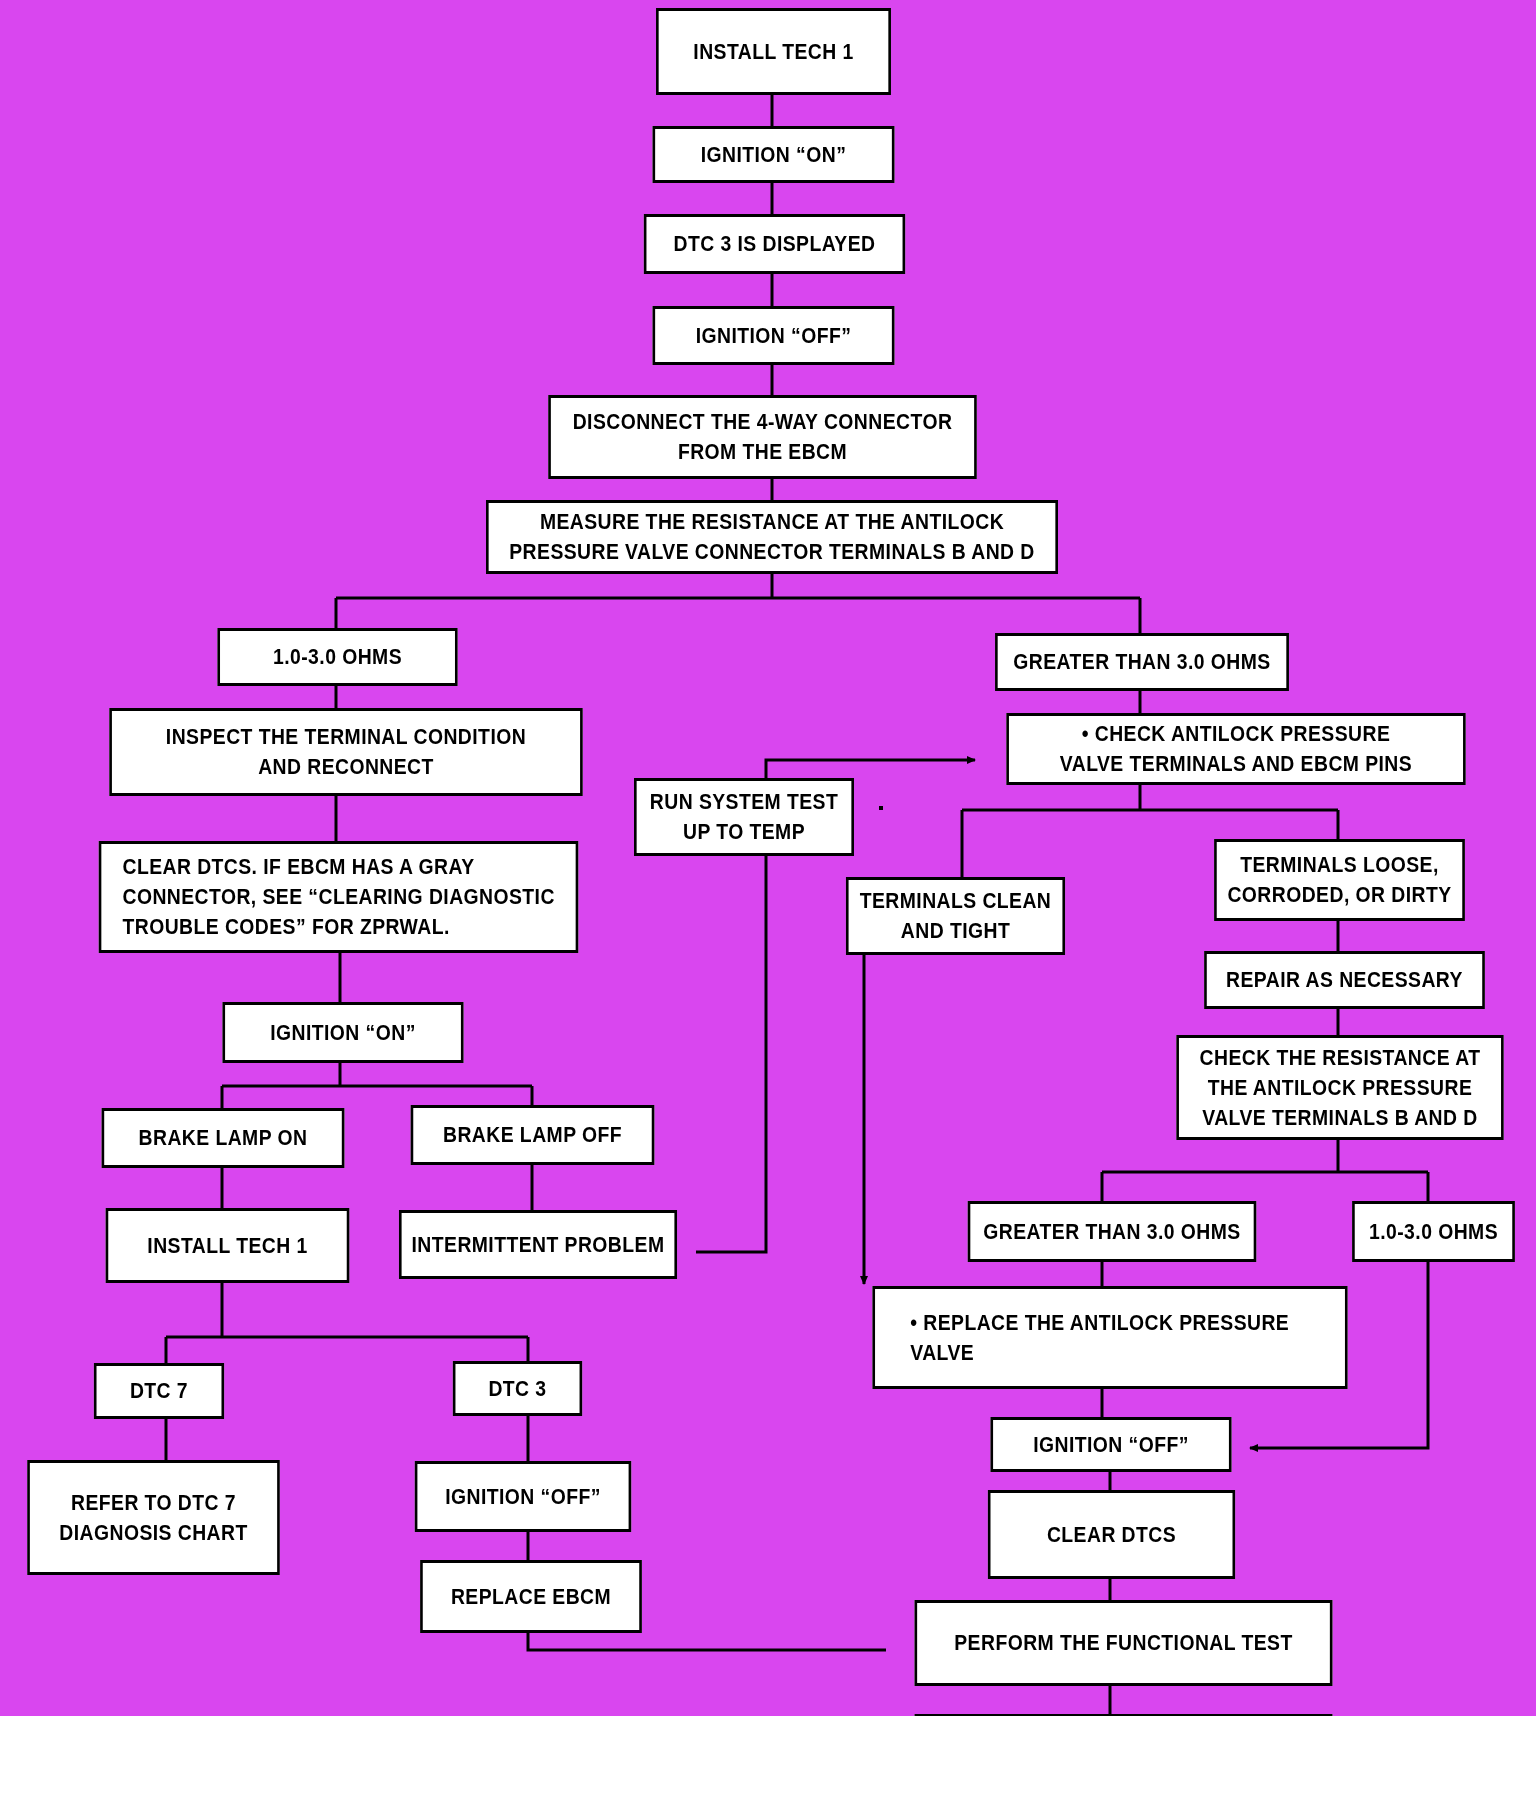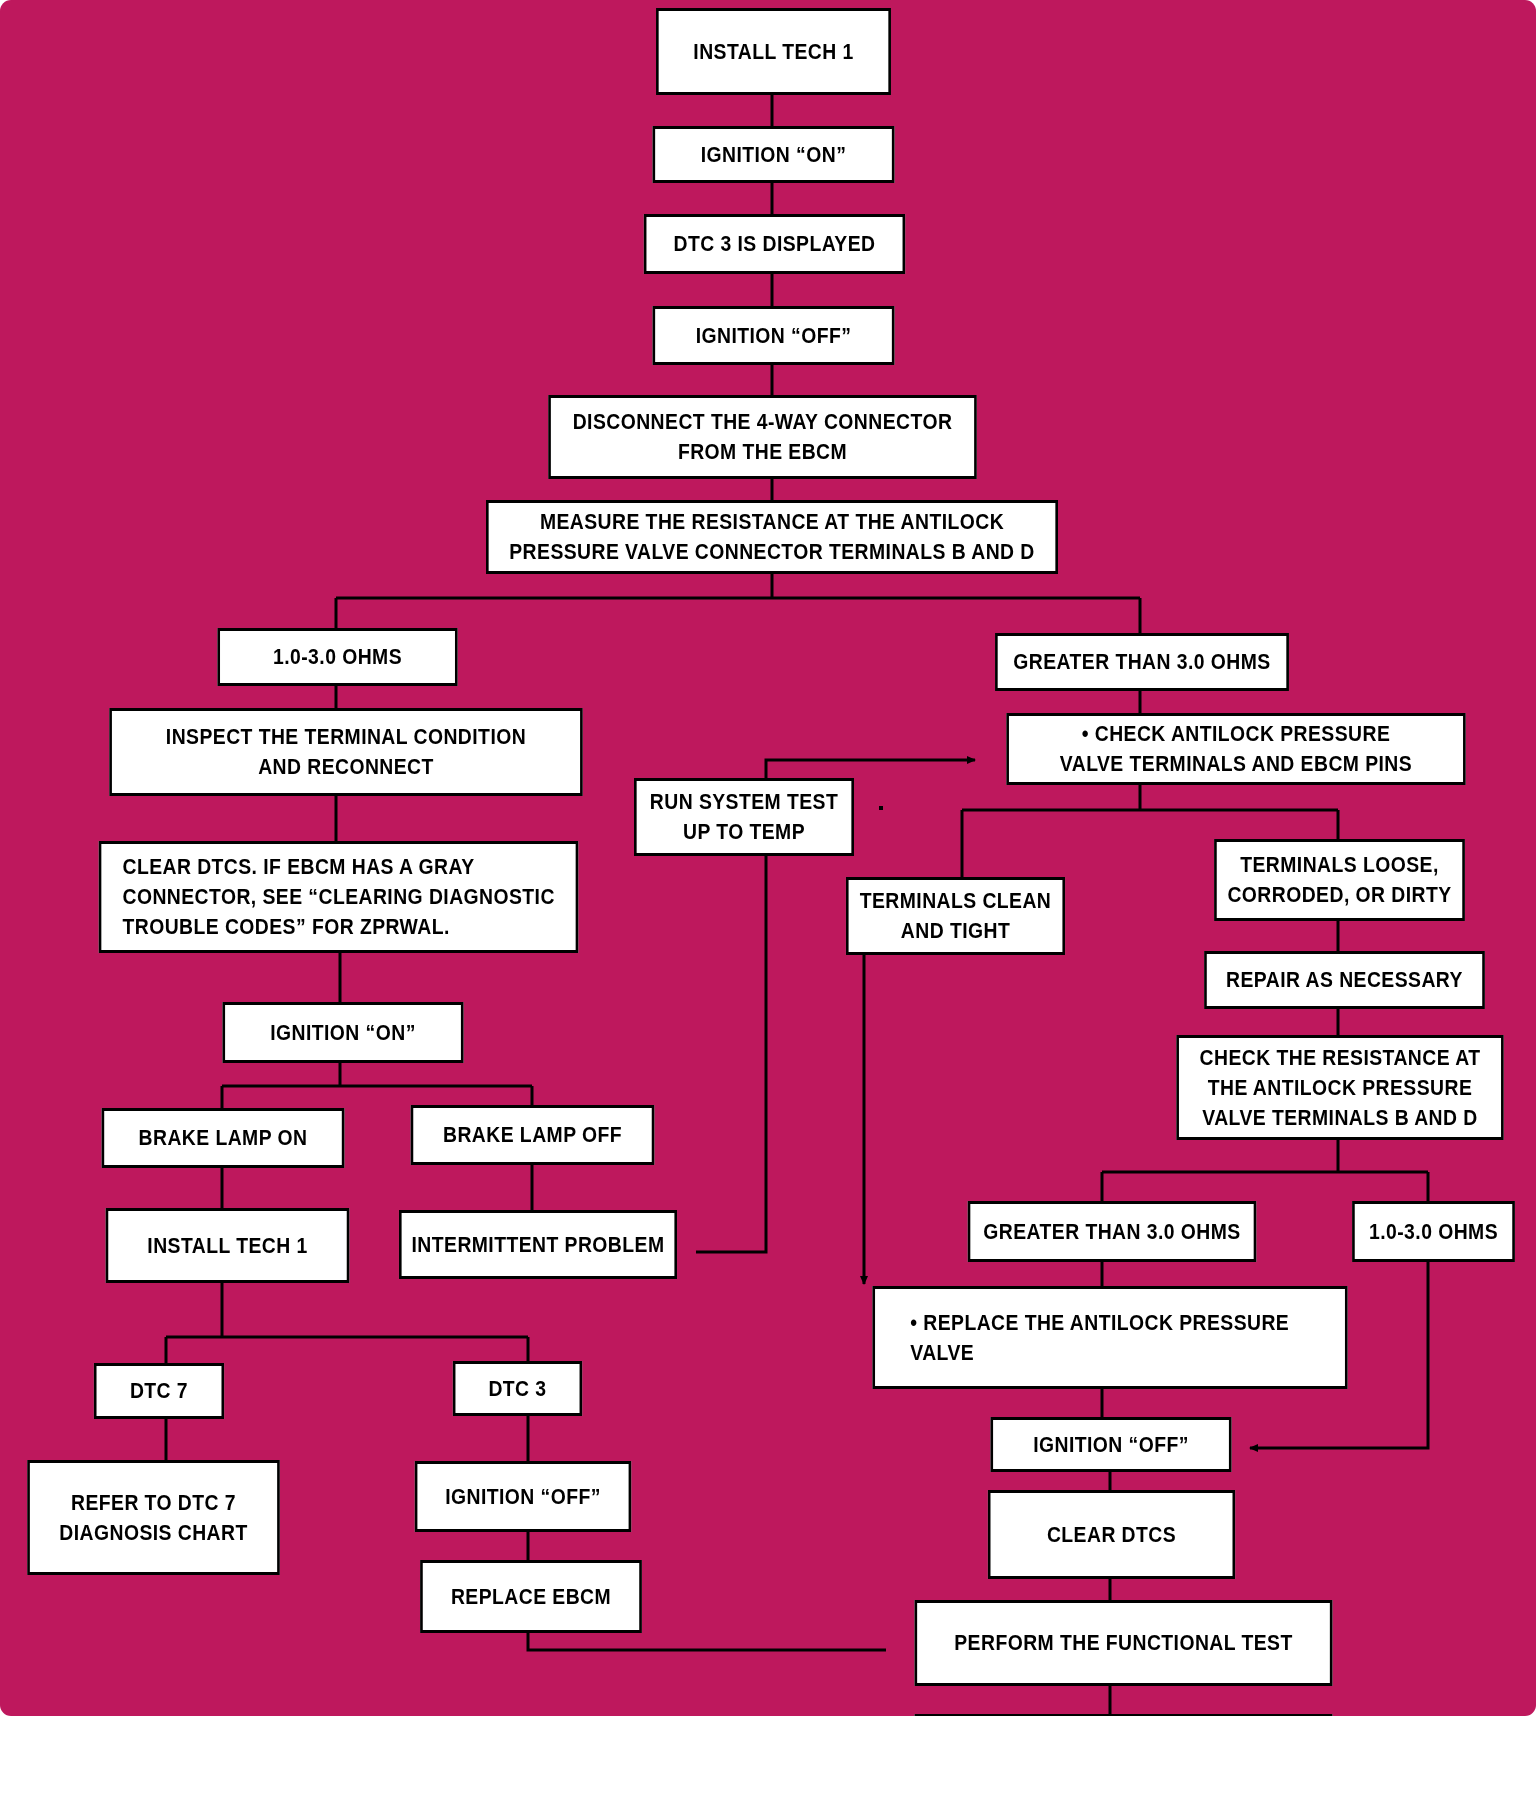"INSTALL TECH 1" #canvas { background: #be185d -> #d946ef; border-radius: 11px -> none }
